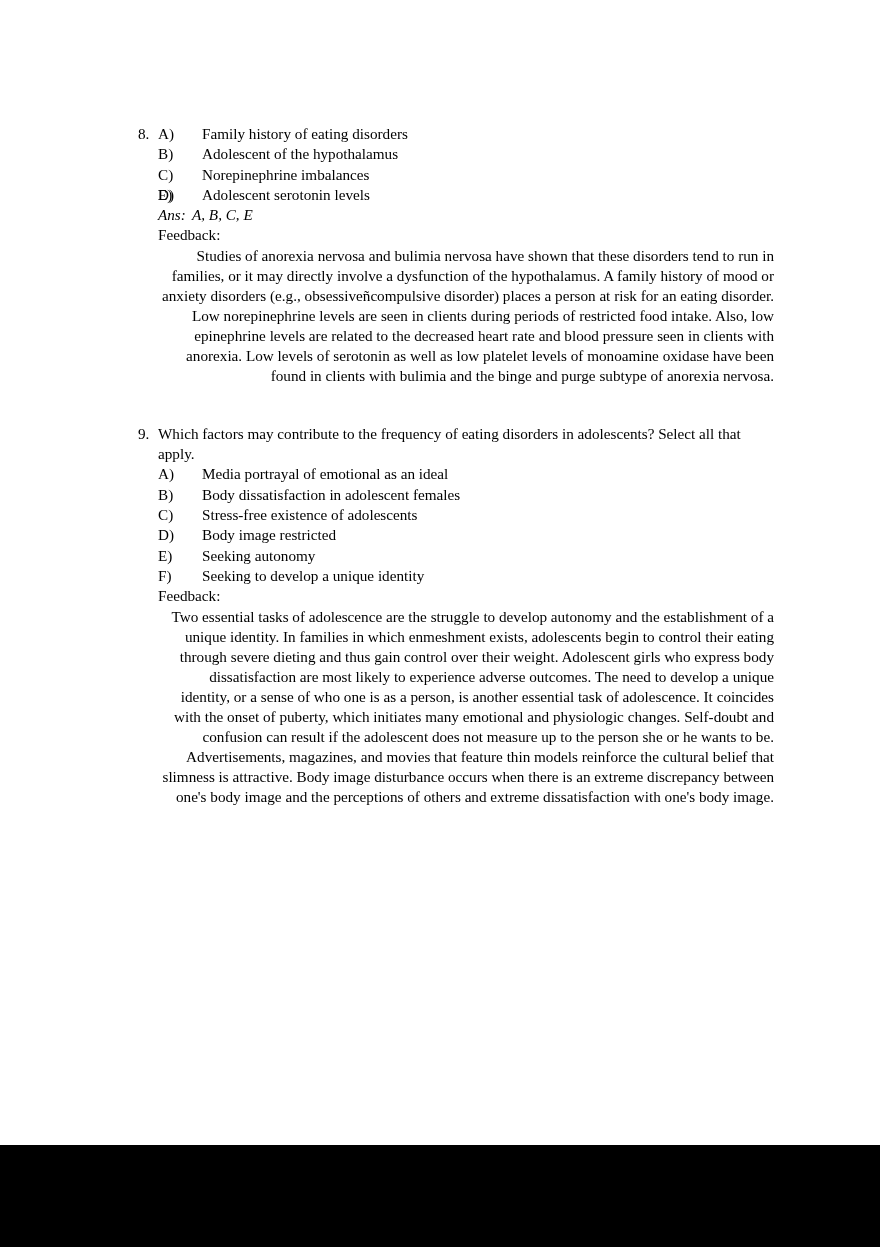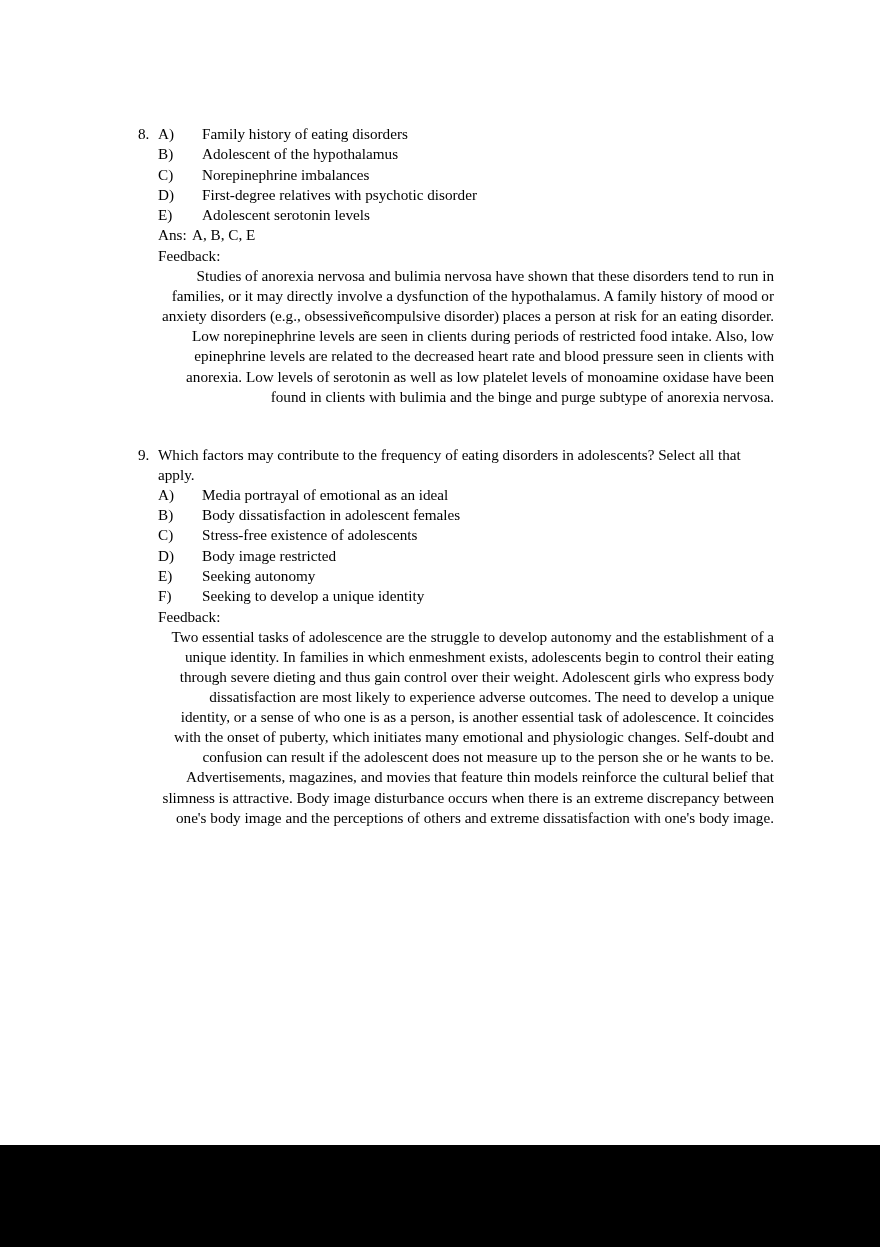"First-degree relatives with psychotic" span { html: <span>First-degree relatives with psychotic disorder</span> -> none }
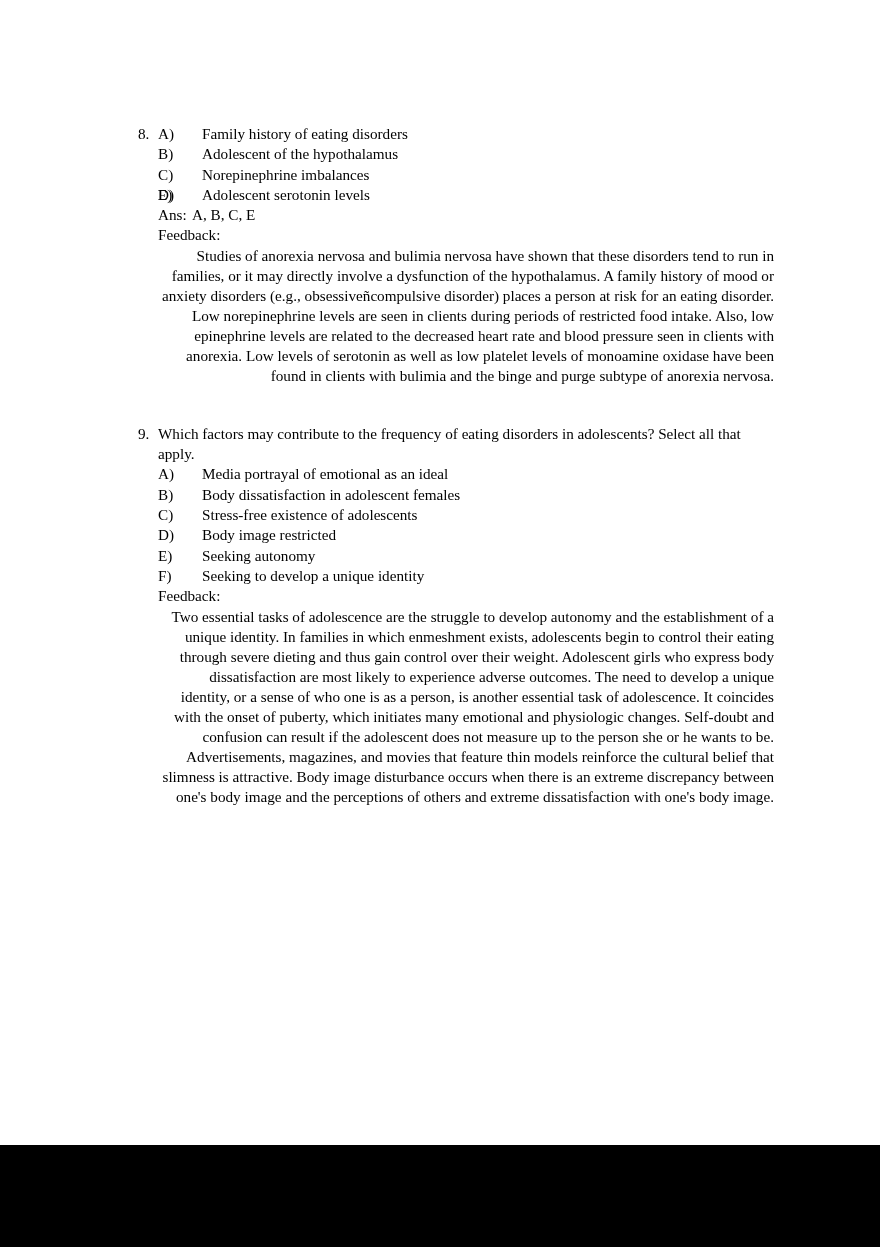"Ans: A, B, C, E" .ans-row { font-style: none -> italic }
